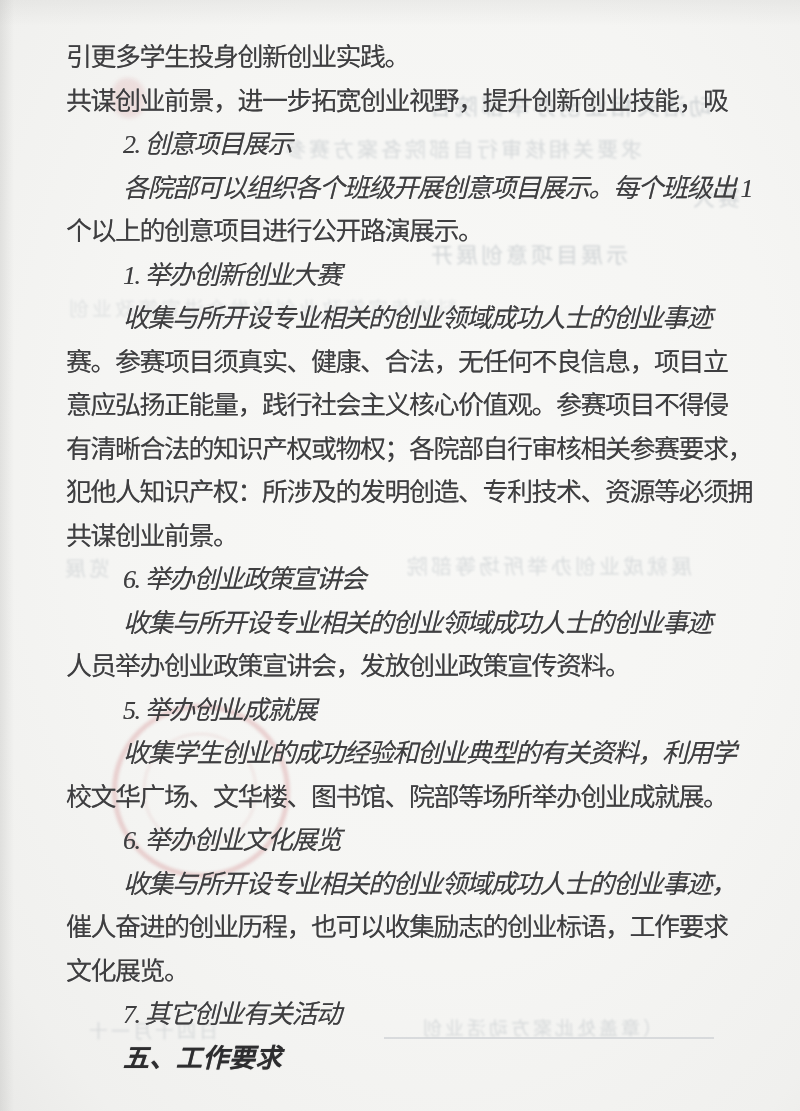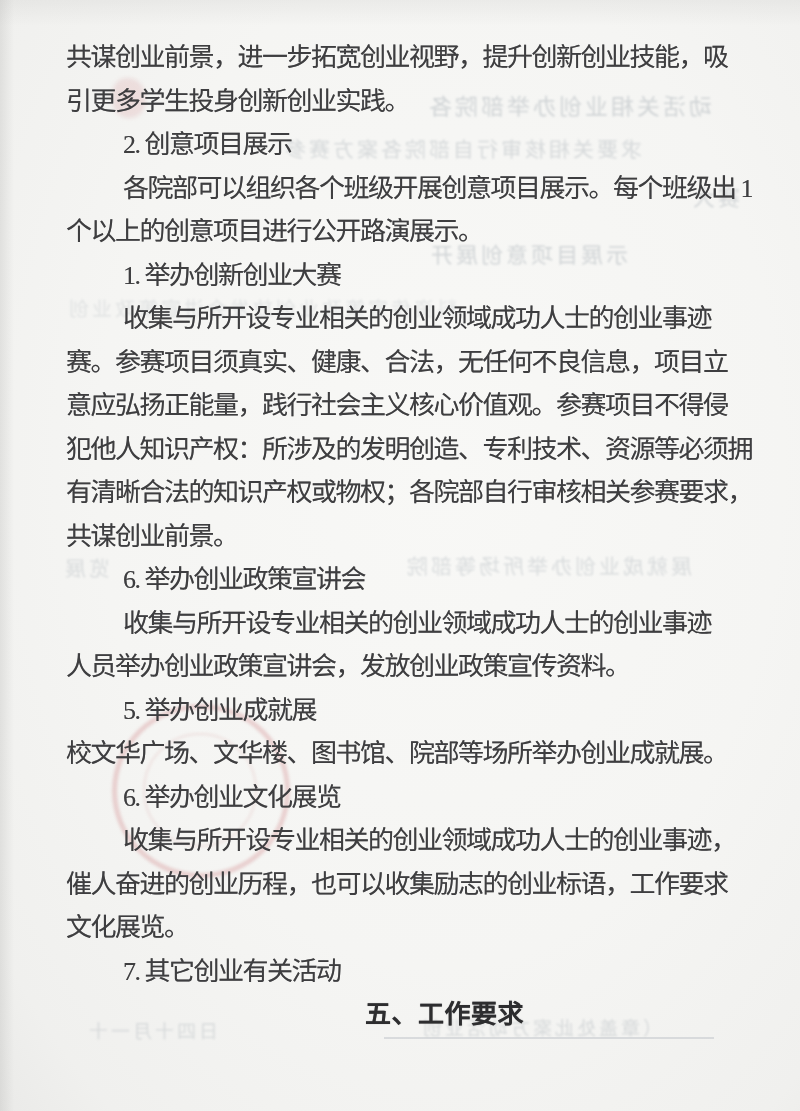"共谋创业前景，进一步拓宽创业视野，提升创新创业技能，吸" div.doc-line { order: before "引更多学生投身创新创业实践。" -> after "引更多学生投身创新创业实践。" }
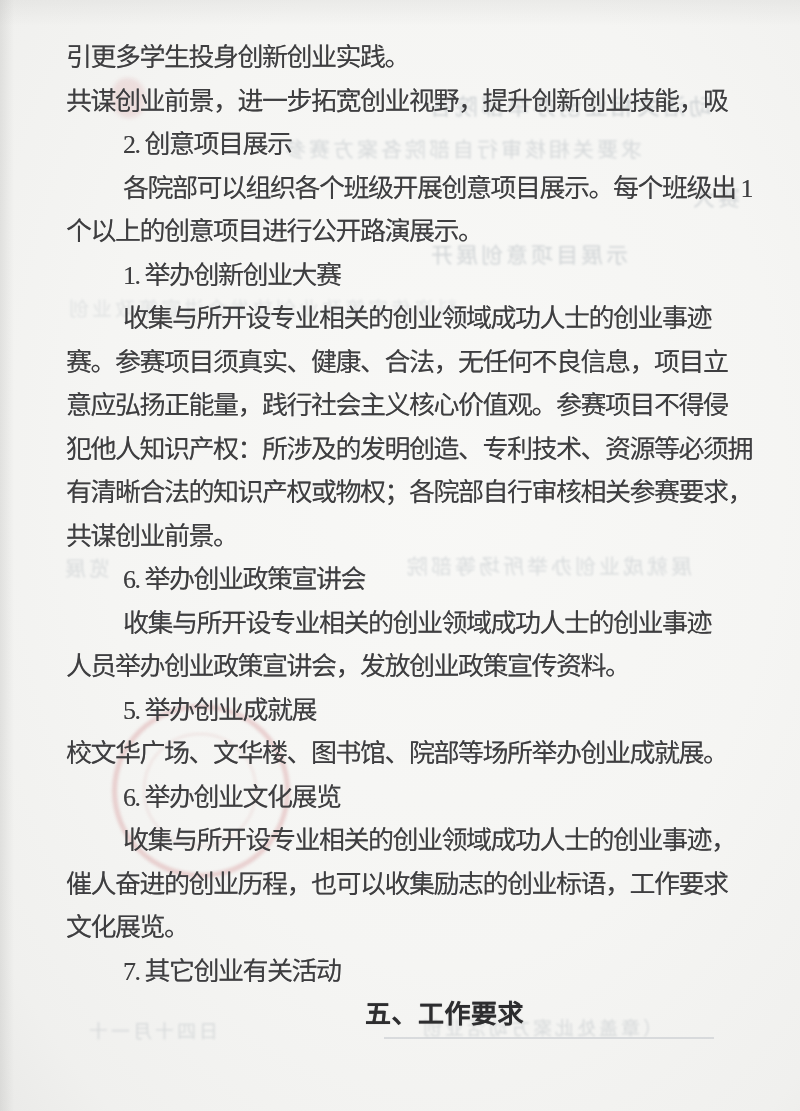"2. 创意项目展示" .doc-line.indent { font-style: none -> italic }
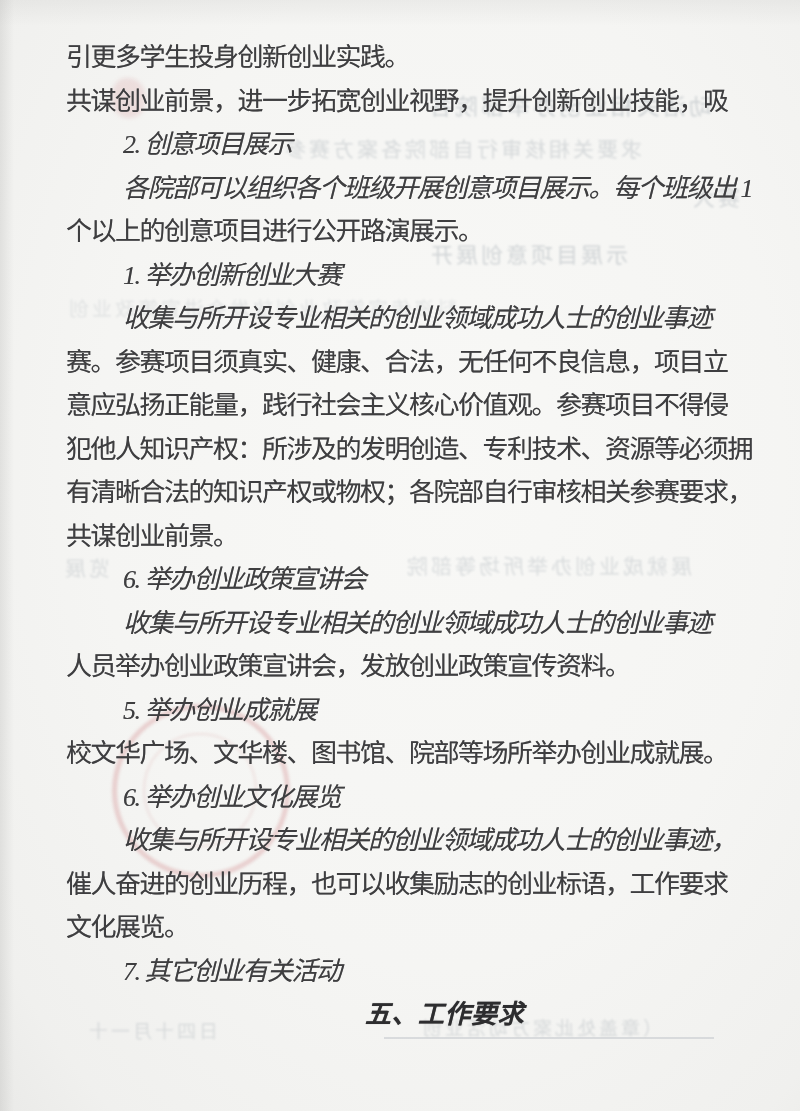"犯他人知识产权：所涉及的发明创造、专利技术、资源等必须拥" div.doc-line { order: before "有清晰合法的知识产权或物权；各院部自行审核相关参赛要求，" -> after "有清晰合法的知识产权或物权；各院部自行审核相关参赛要求，" }
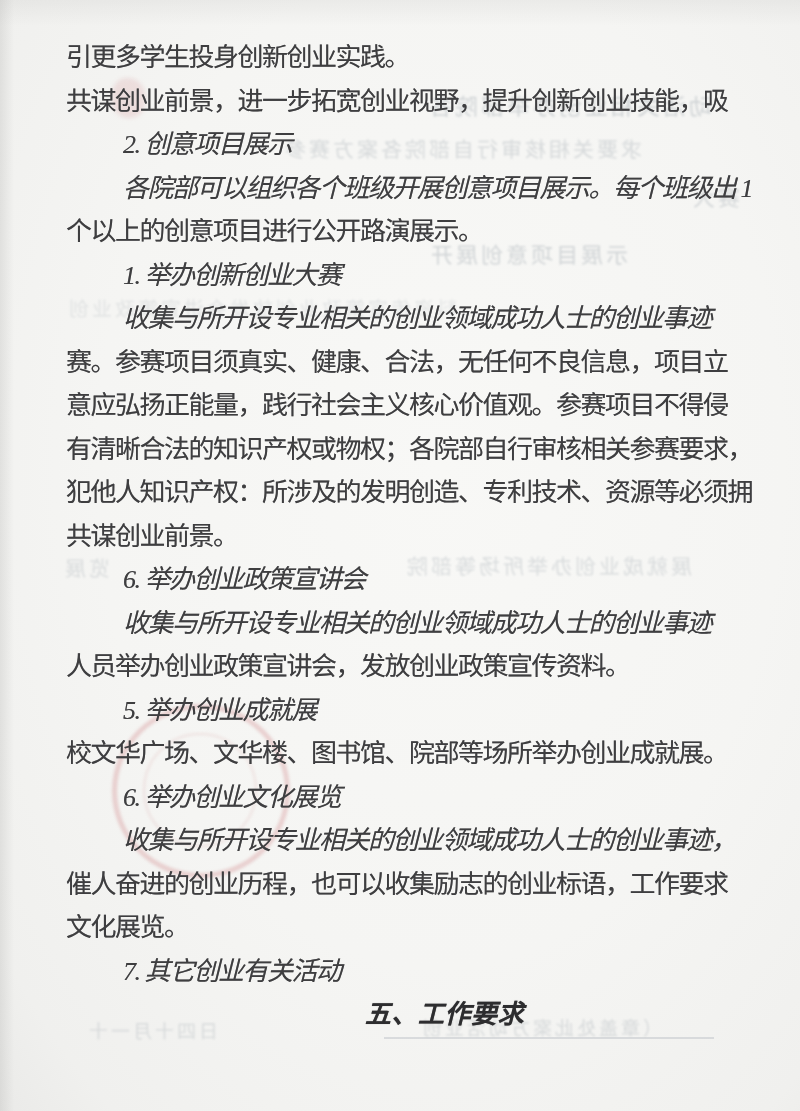"收集学生创业的成功经验和创业典型的有关资料，利用学" div.doc-line { html: none -> <div>收集学生创业的成功经验和创业典型的有关资料，利用学</div> }
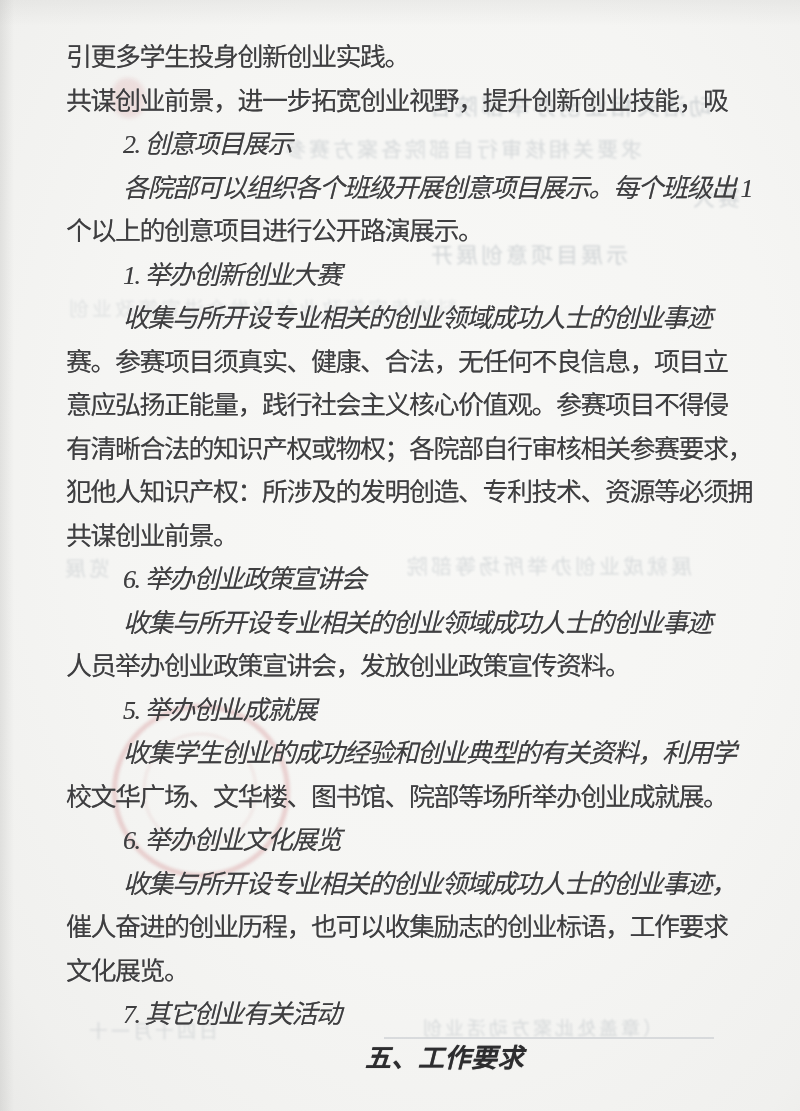"五、工作要求" .doc-line.bold { text-align: center -> none }
